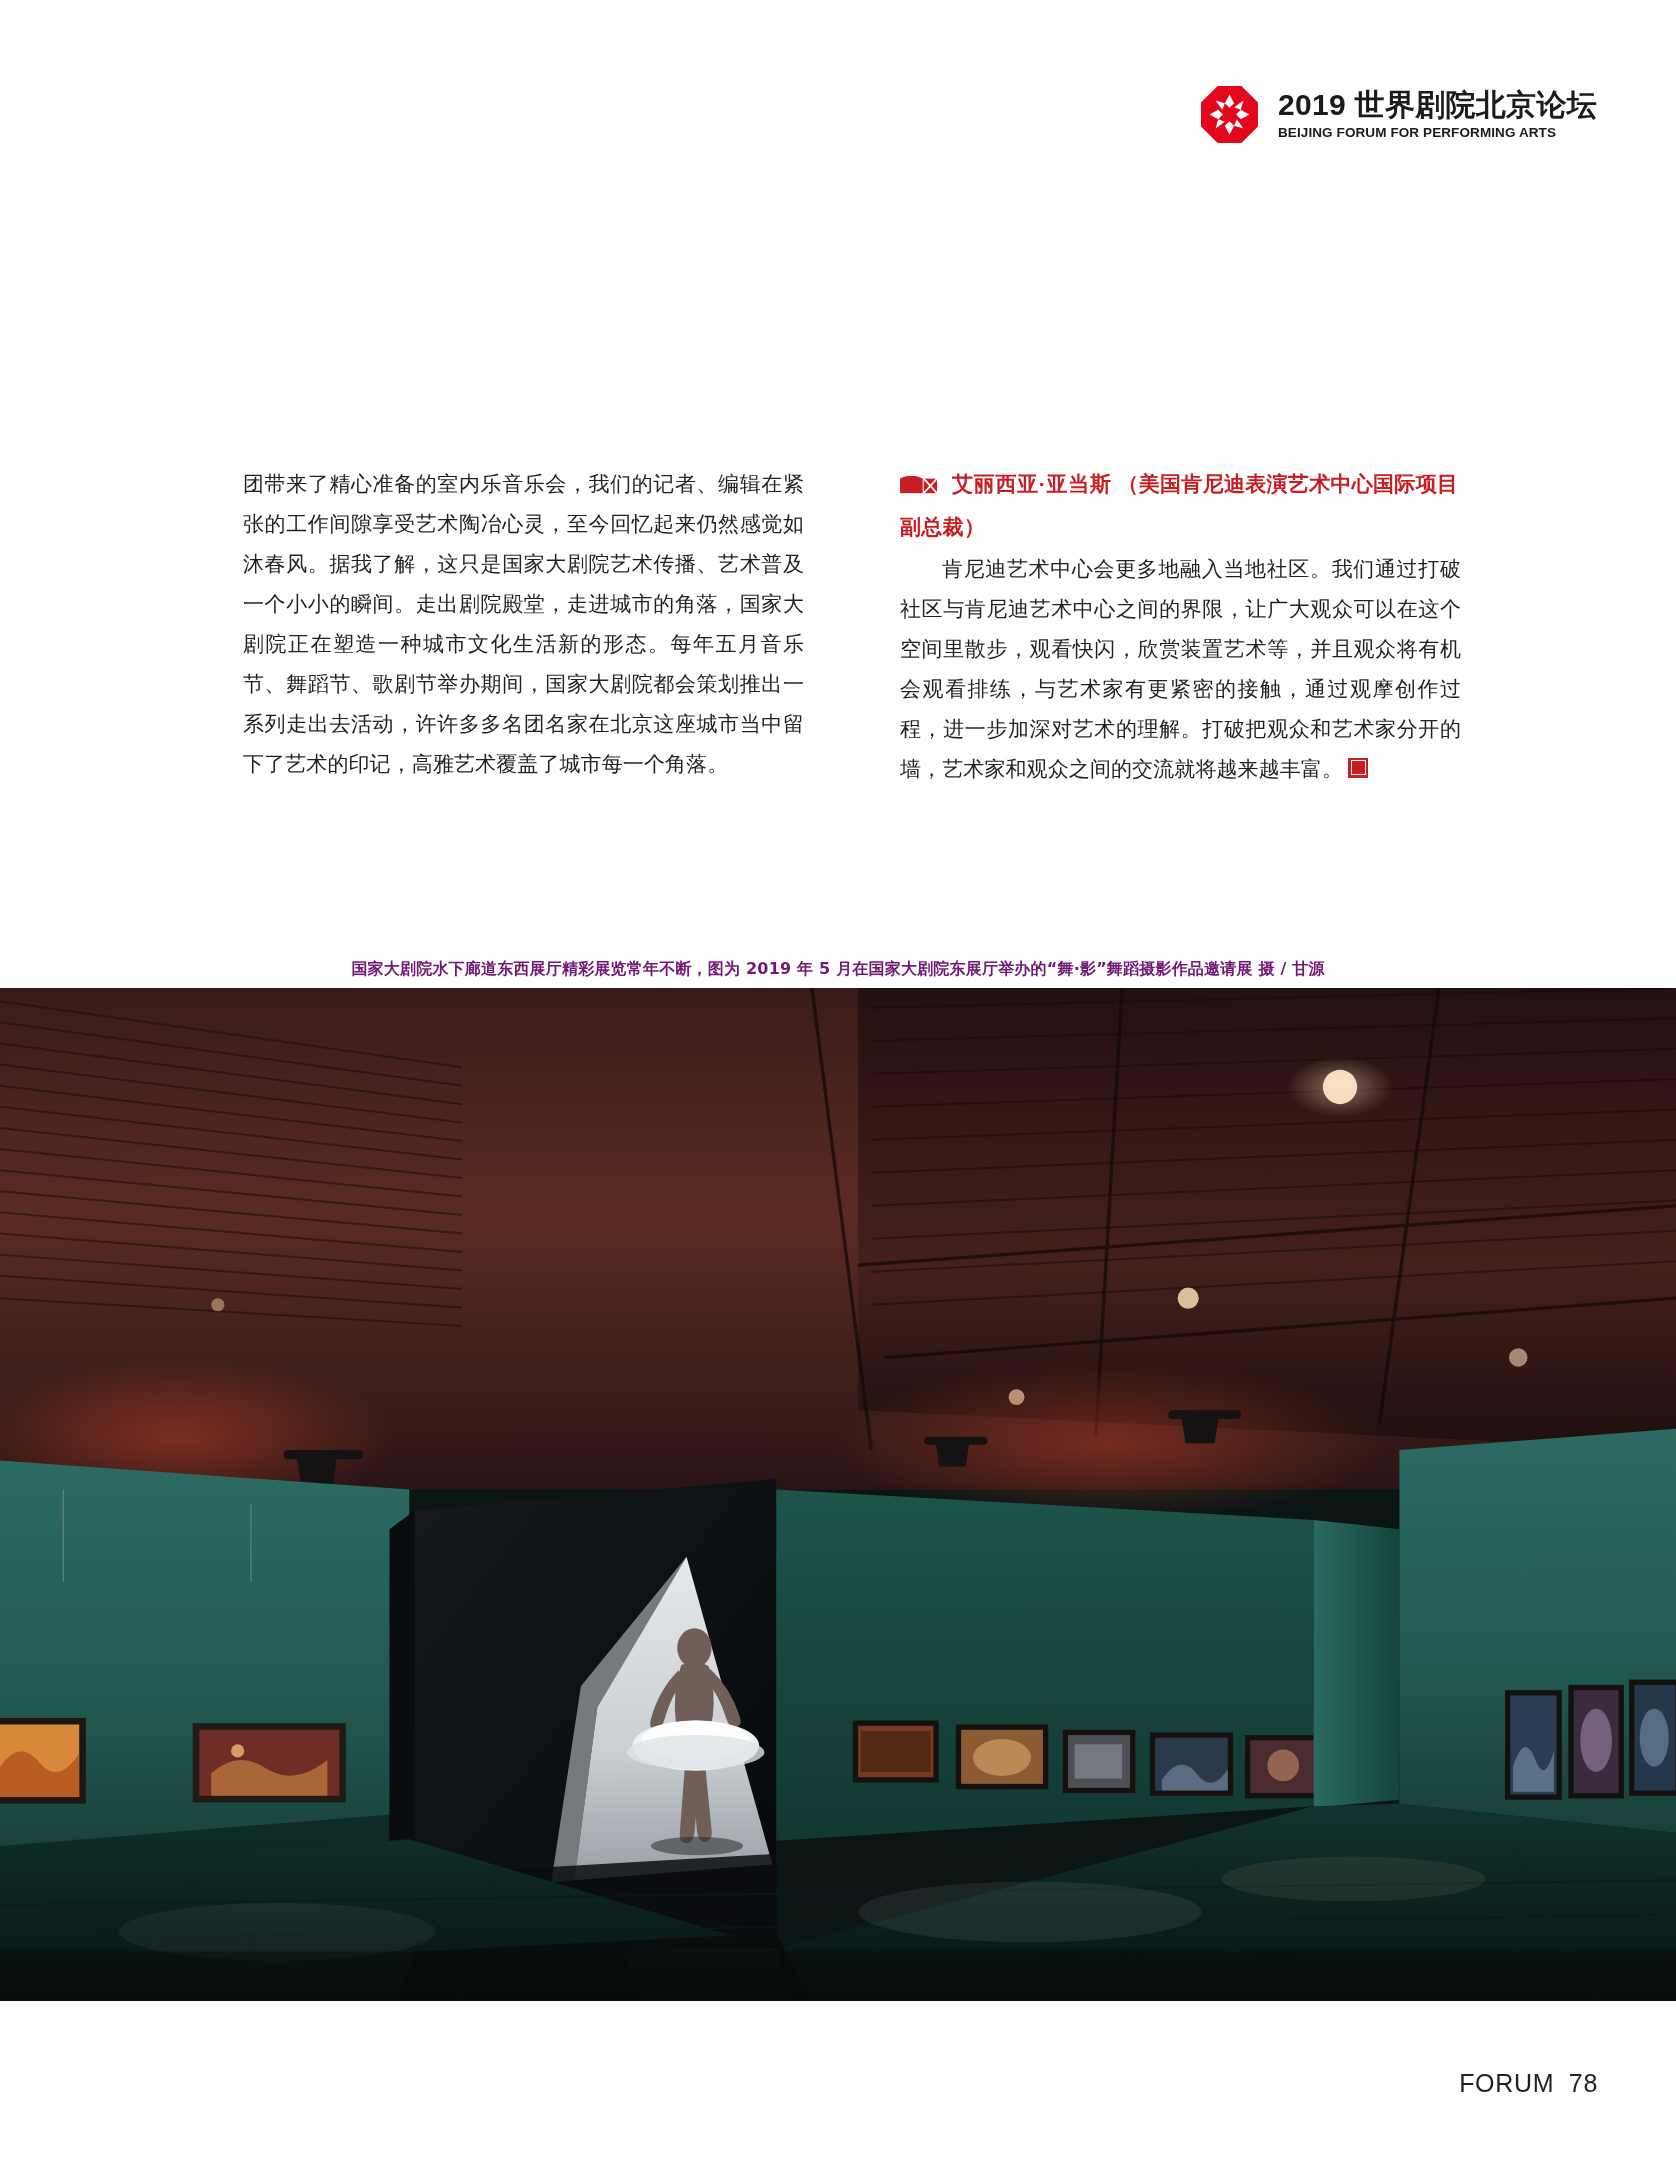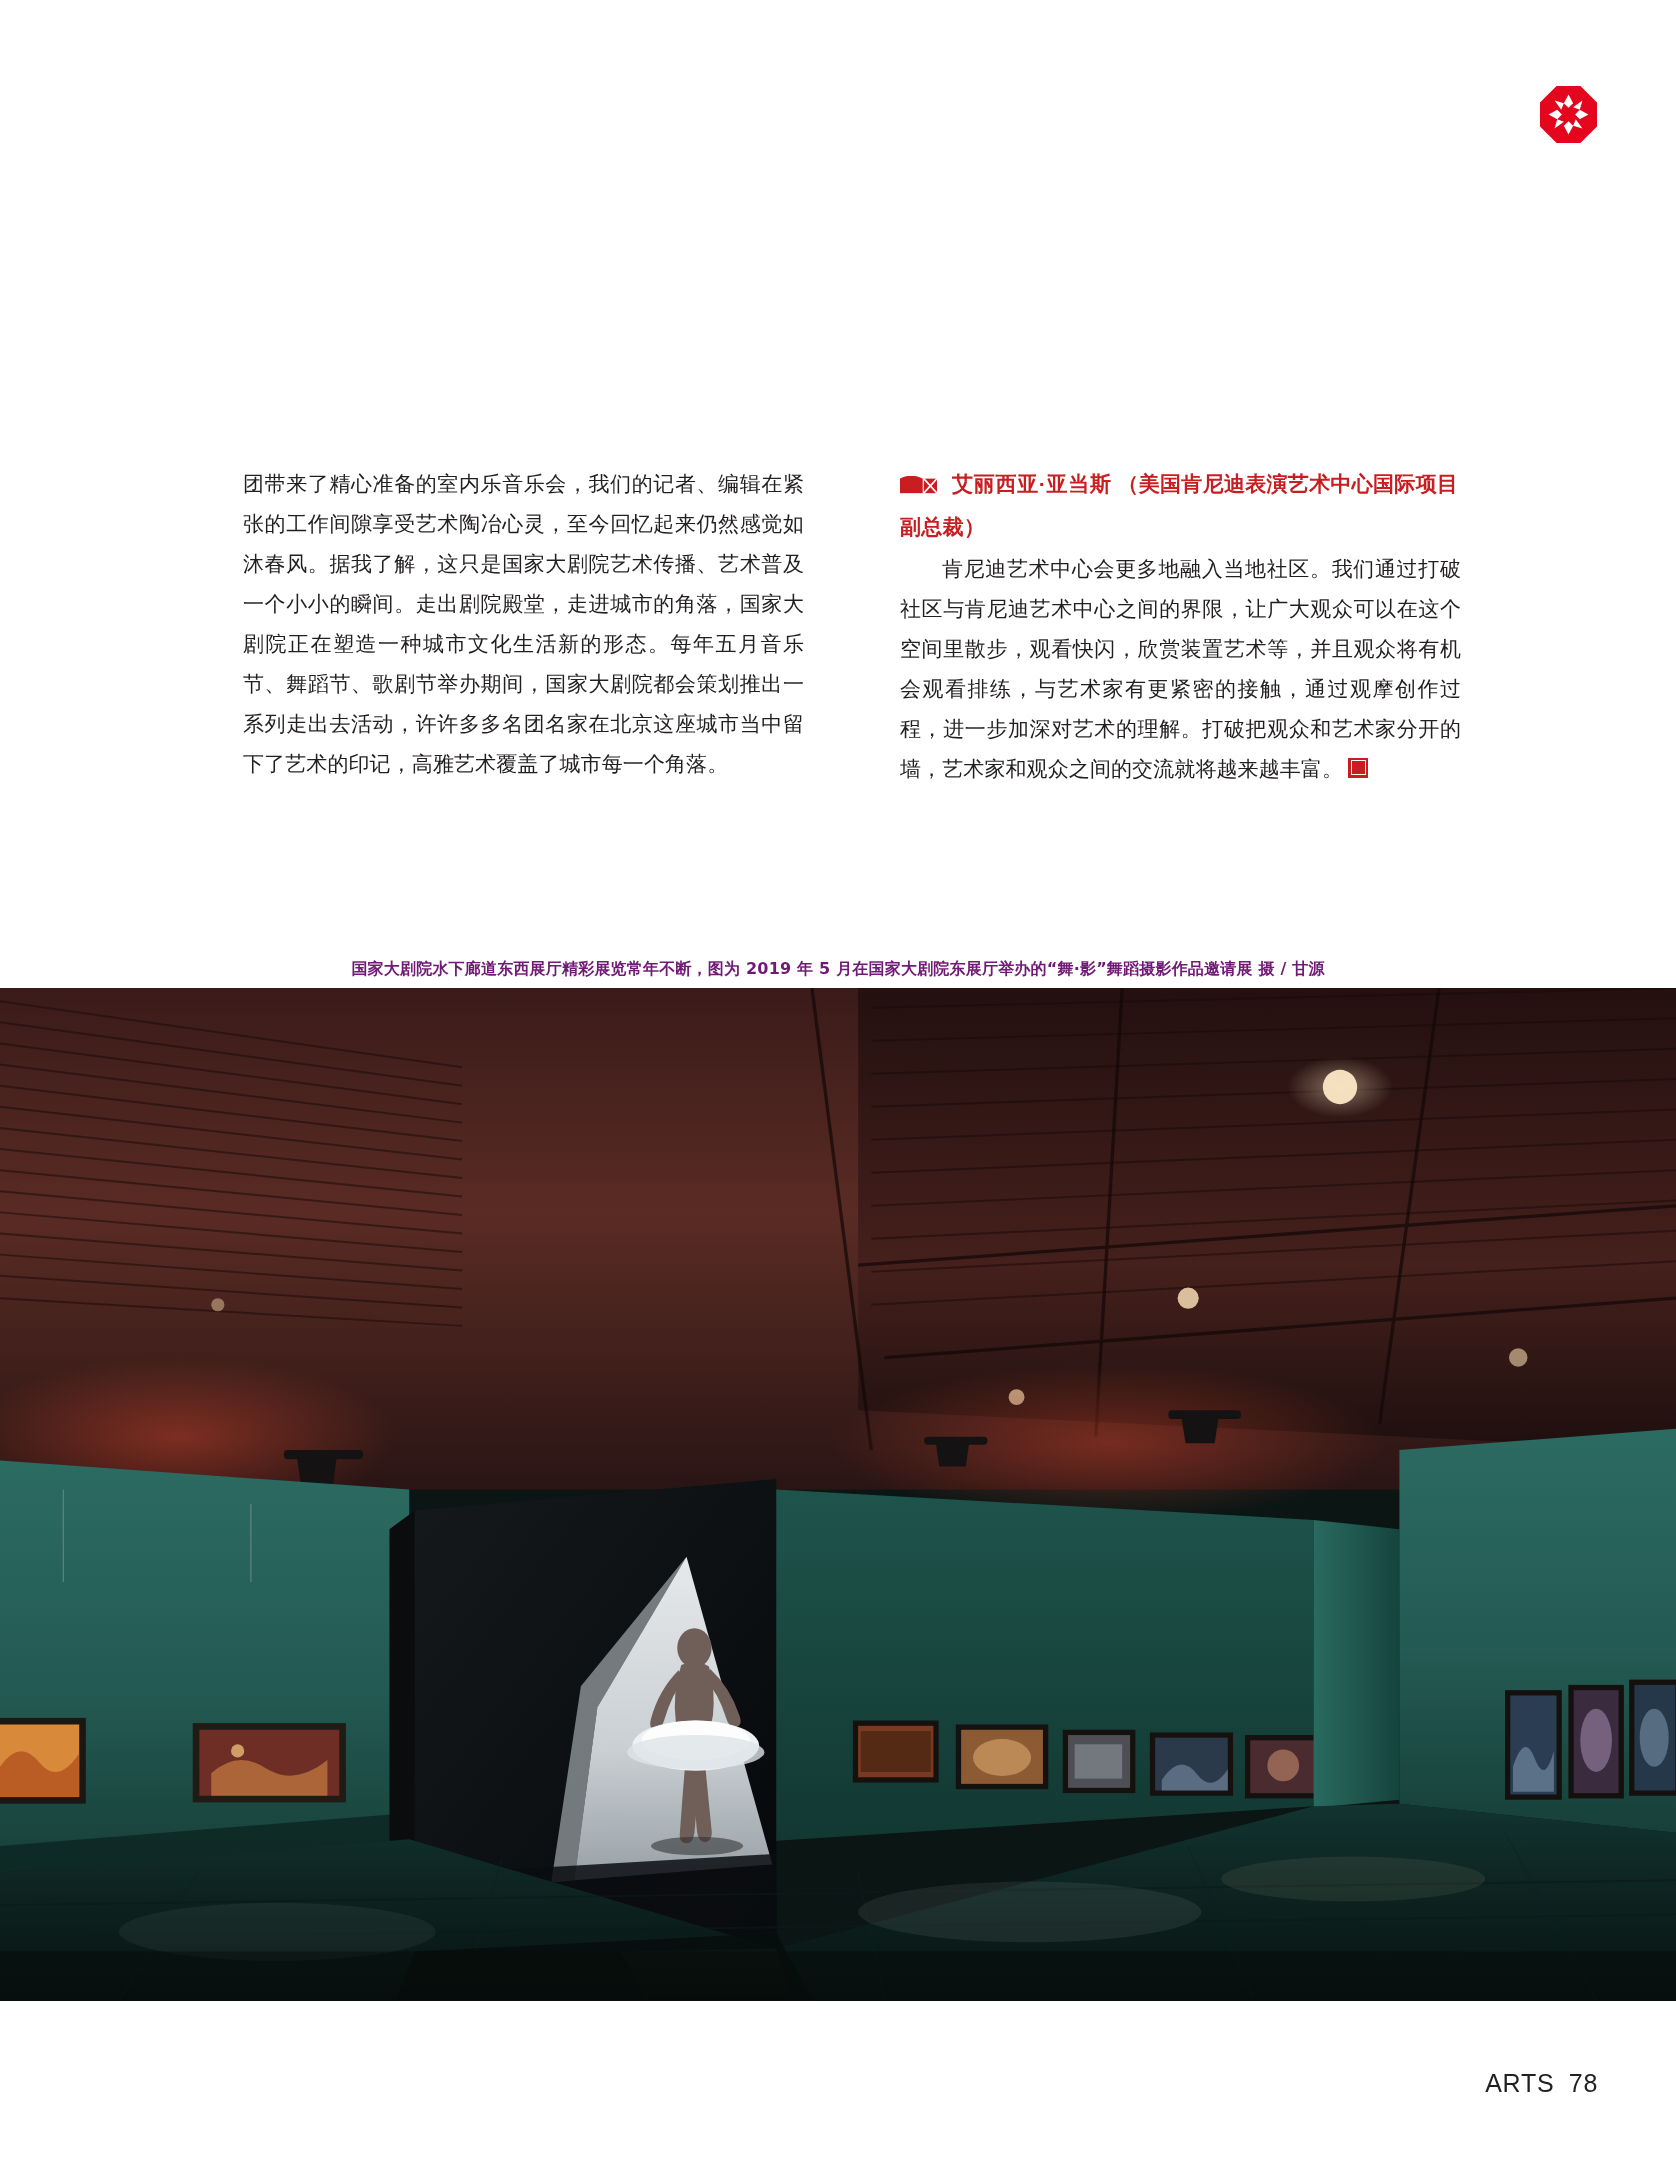"2019 世界剧院北京论坛" div.logo-text { html: none -> <div> <div> <span>2019</span> <span>世界剧院北京论坛</span> </div> <div>BEIJING FORUM FOR PERFORMING ARTS</div> </div> }
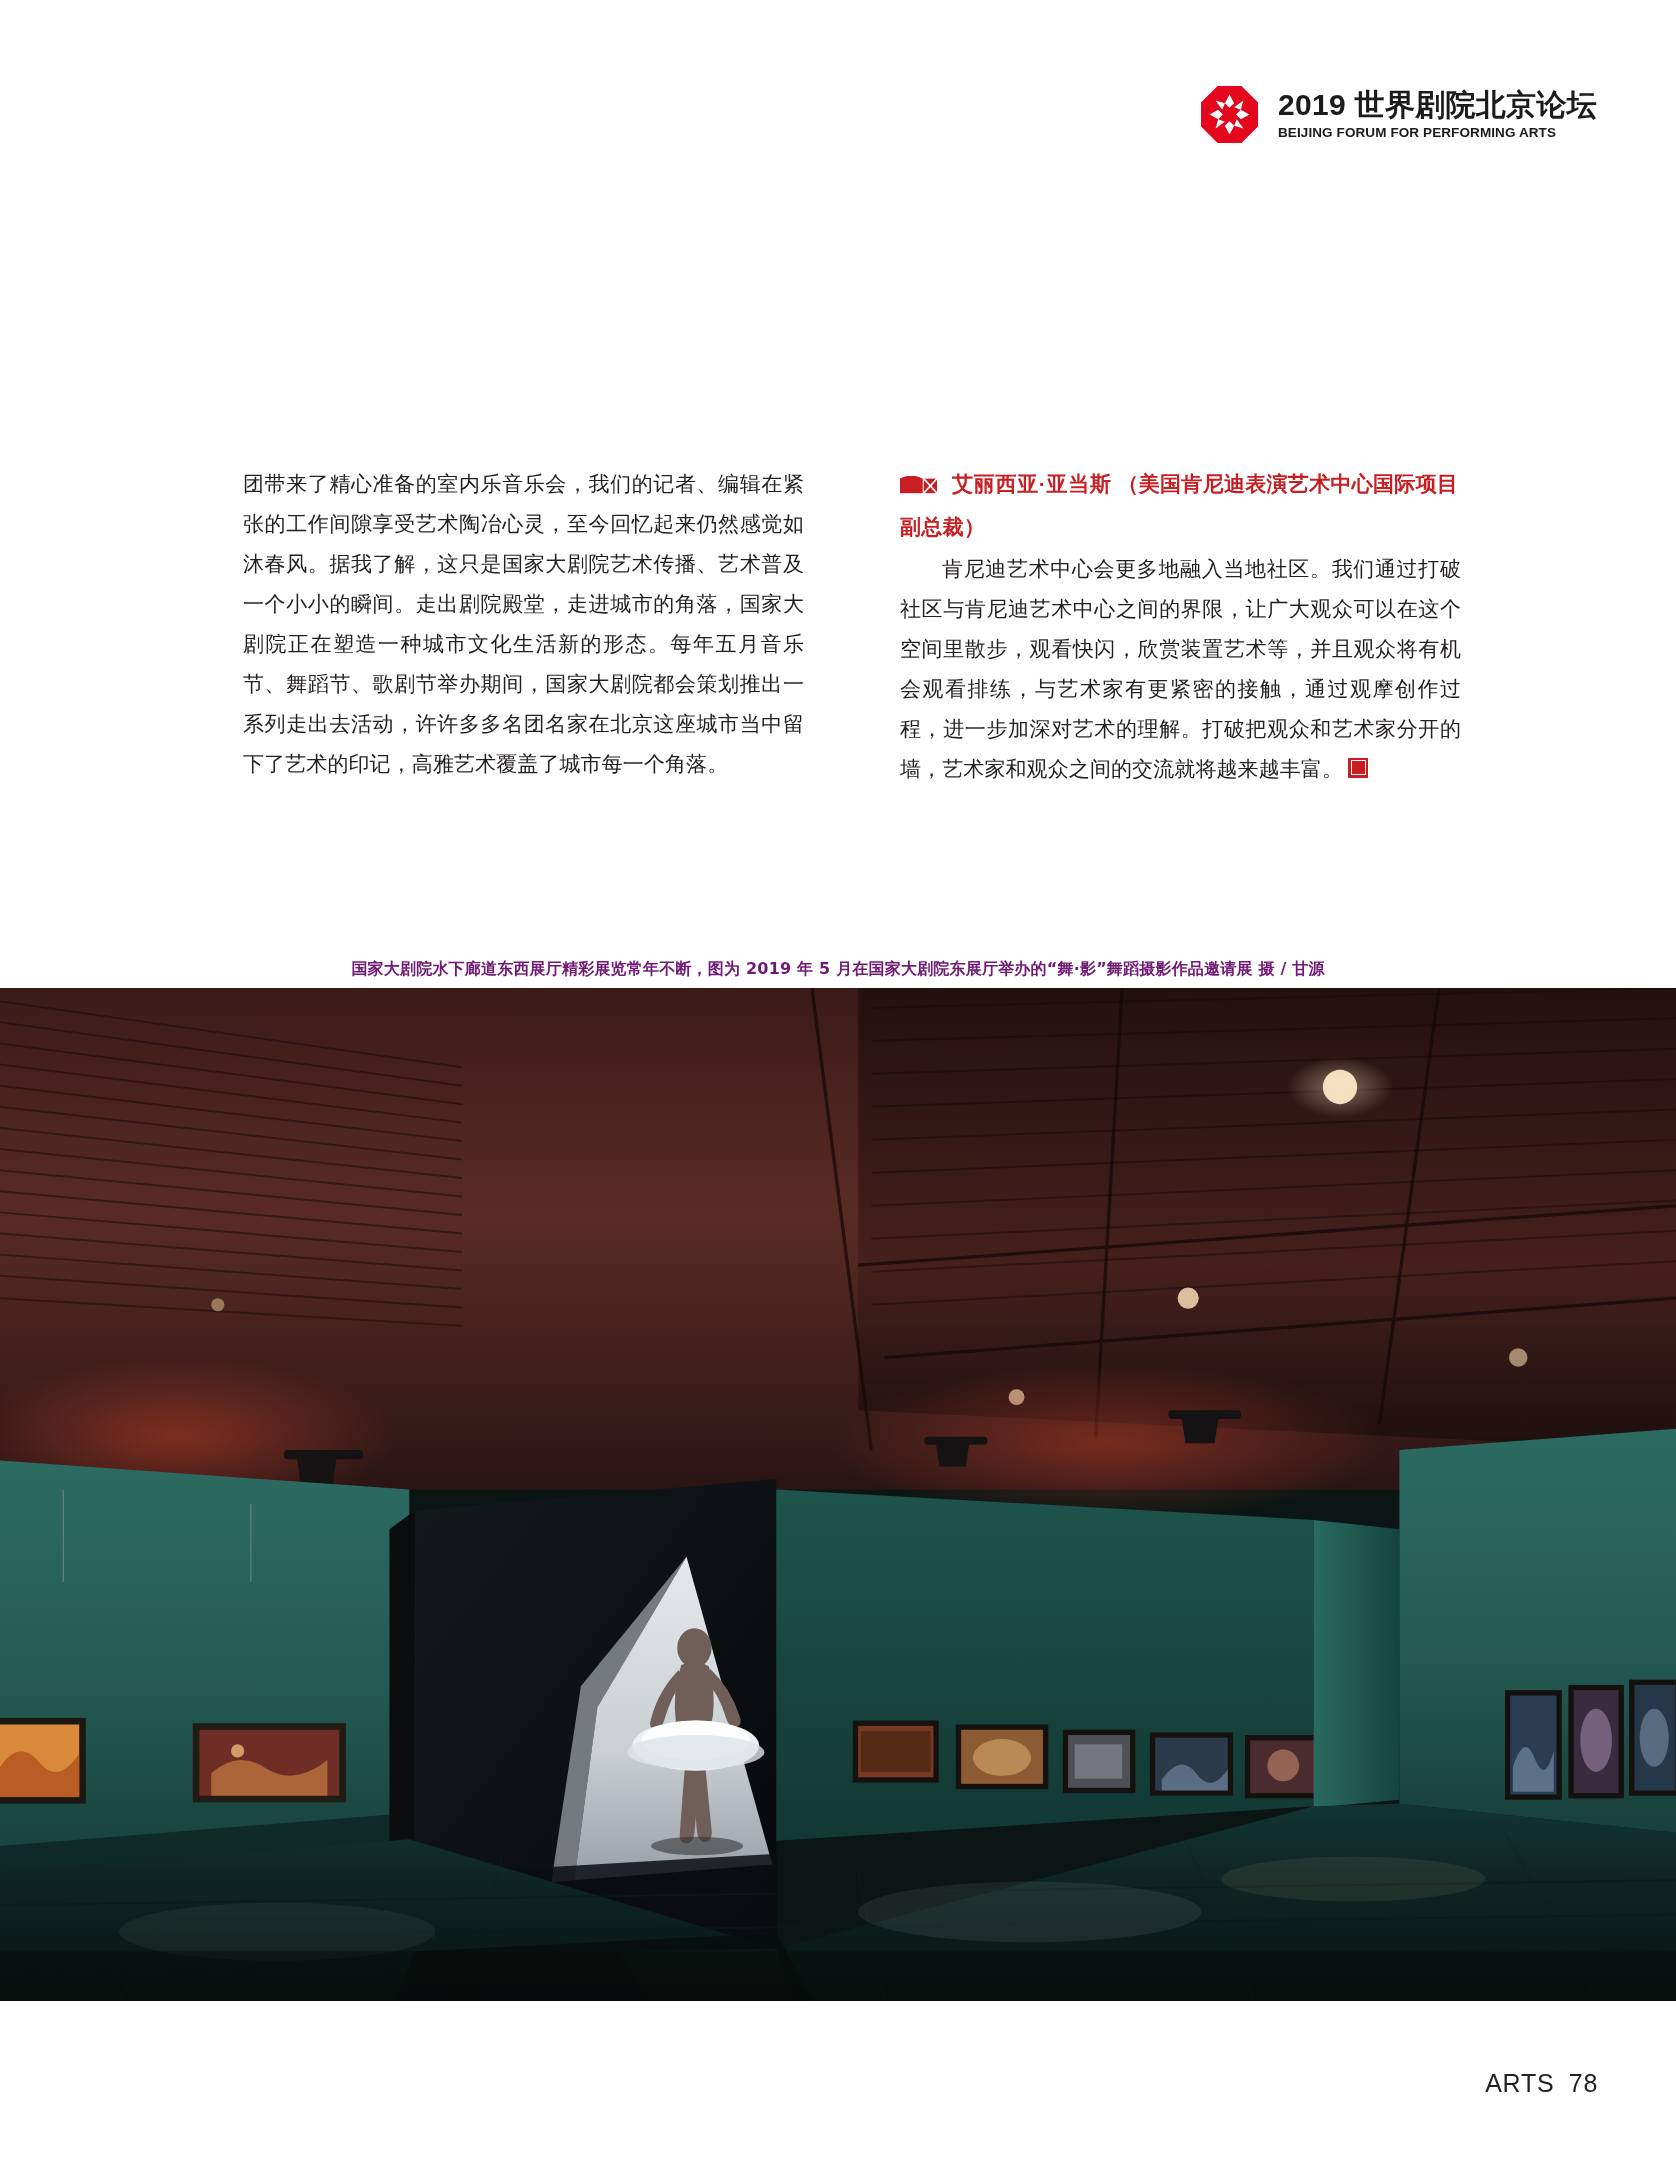"ARTS" span { text: ARTS -> FORUM }
